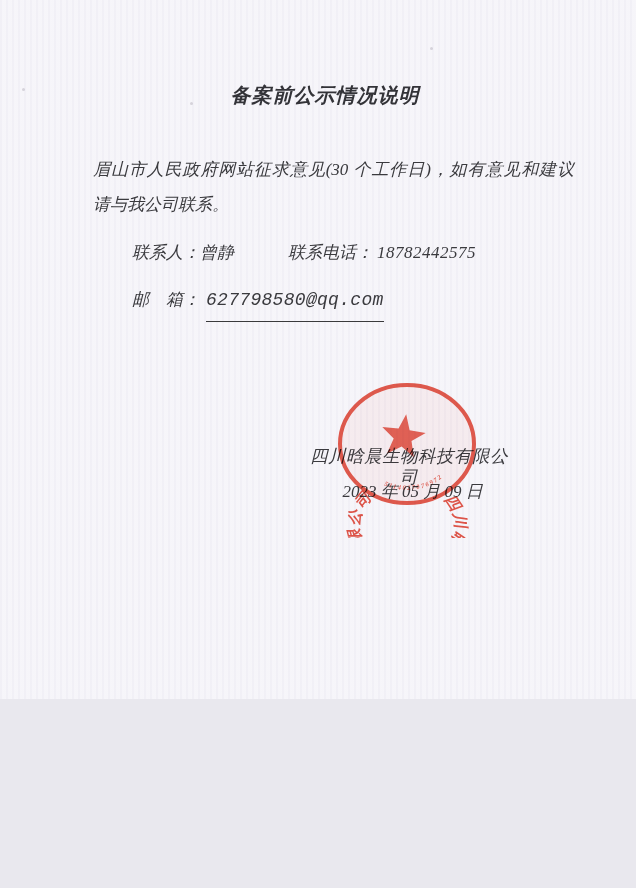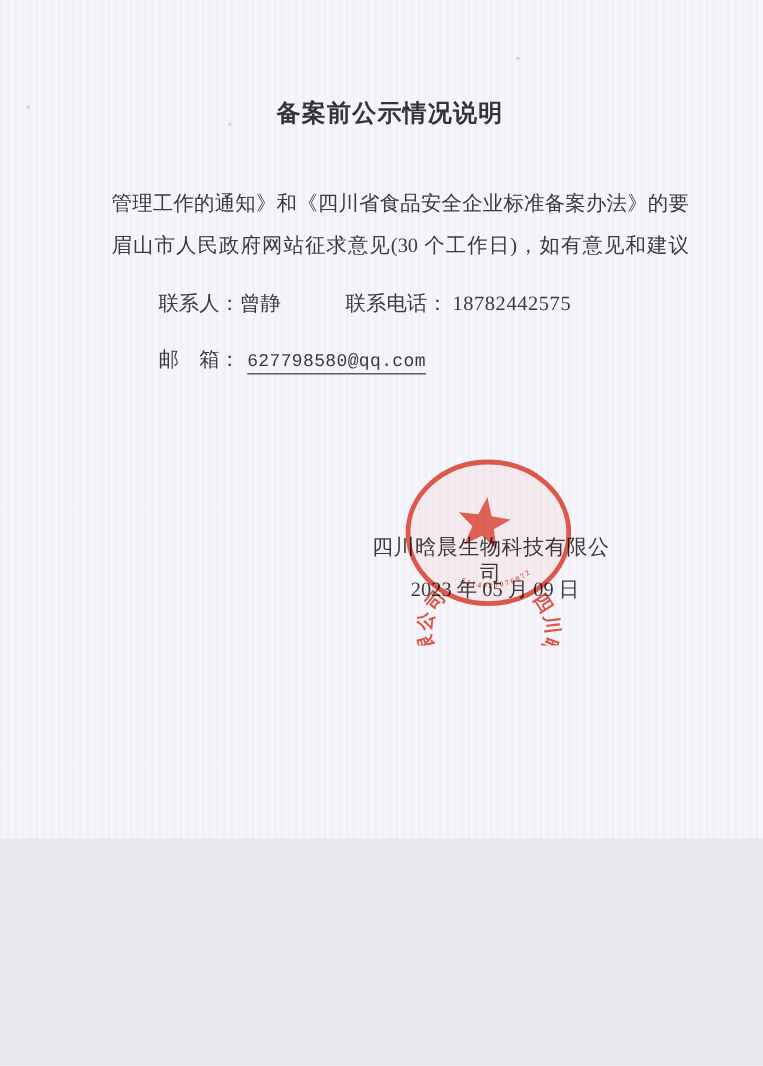"备案前公示情况说明" .page { font-style: none -> italic }
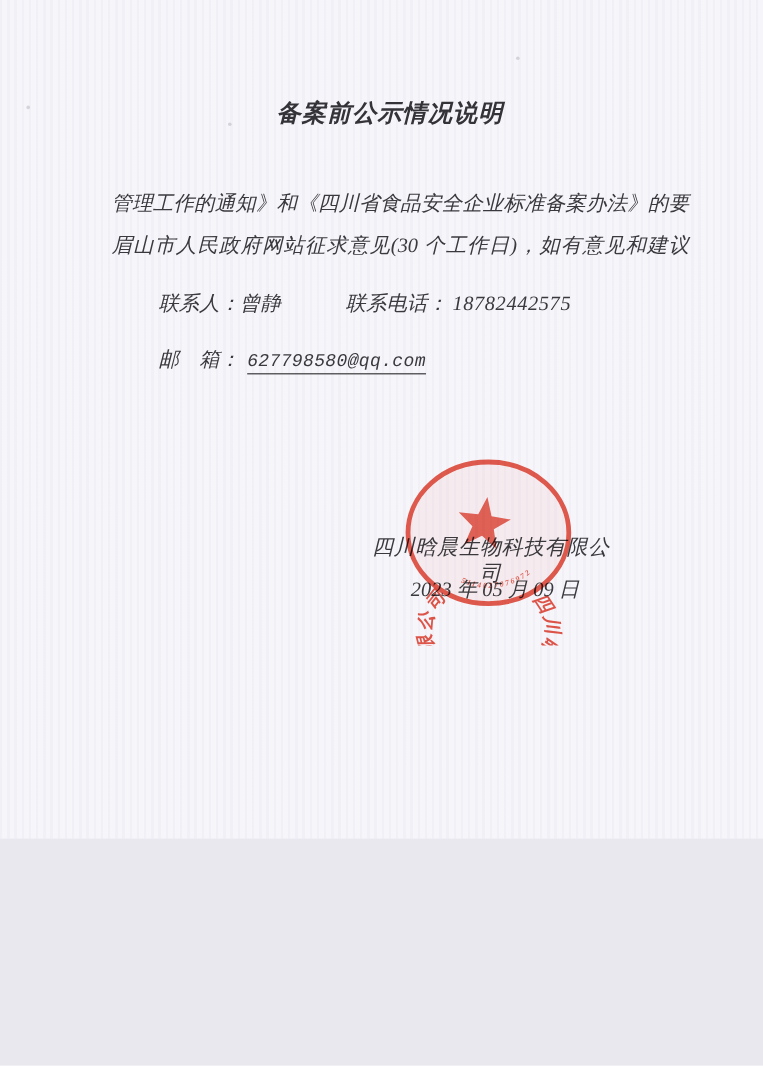"管理工作的通知》和《四川省食品安全企业标准备案办法》的要" div.line { html: <div>管理工作的通知》和《四川省食品安全企业标准备案办法》的要</div> -> none }
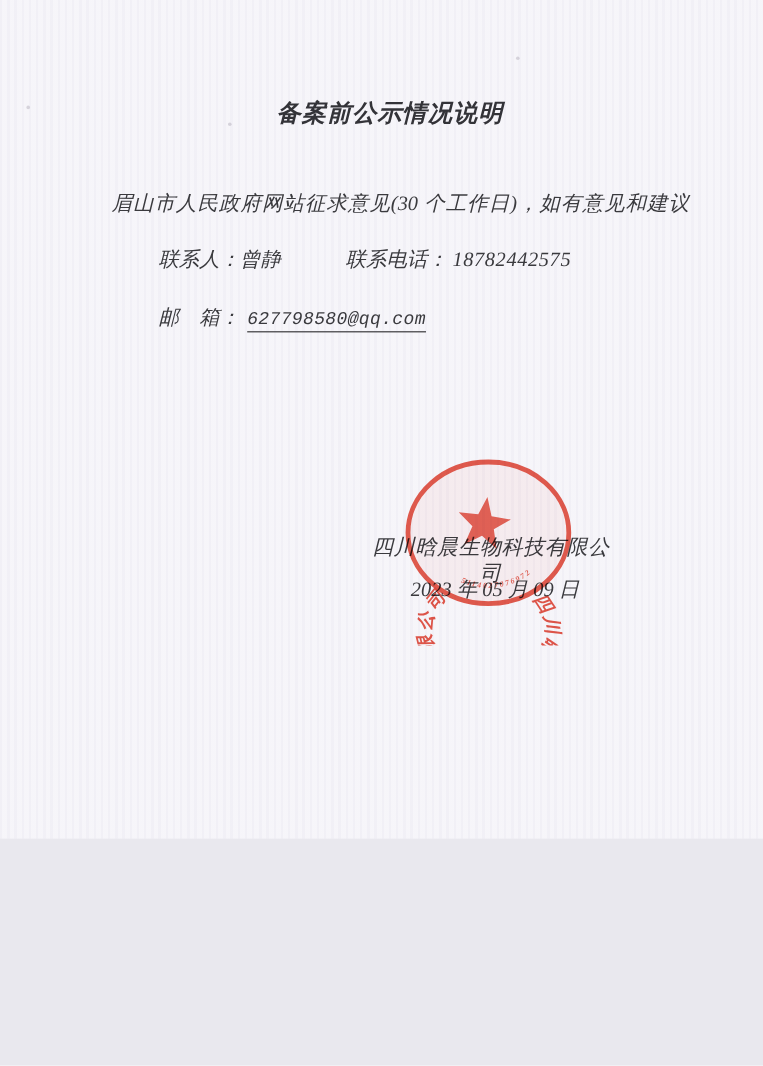"请与我公司联系。" div.line { html: none -> <div>请与我公司联系。</div> }
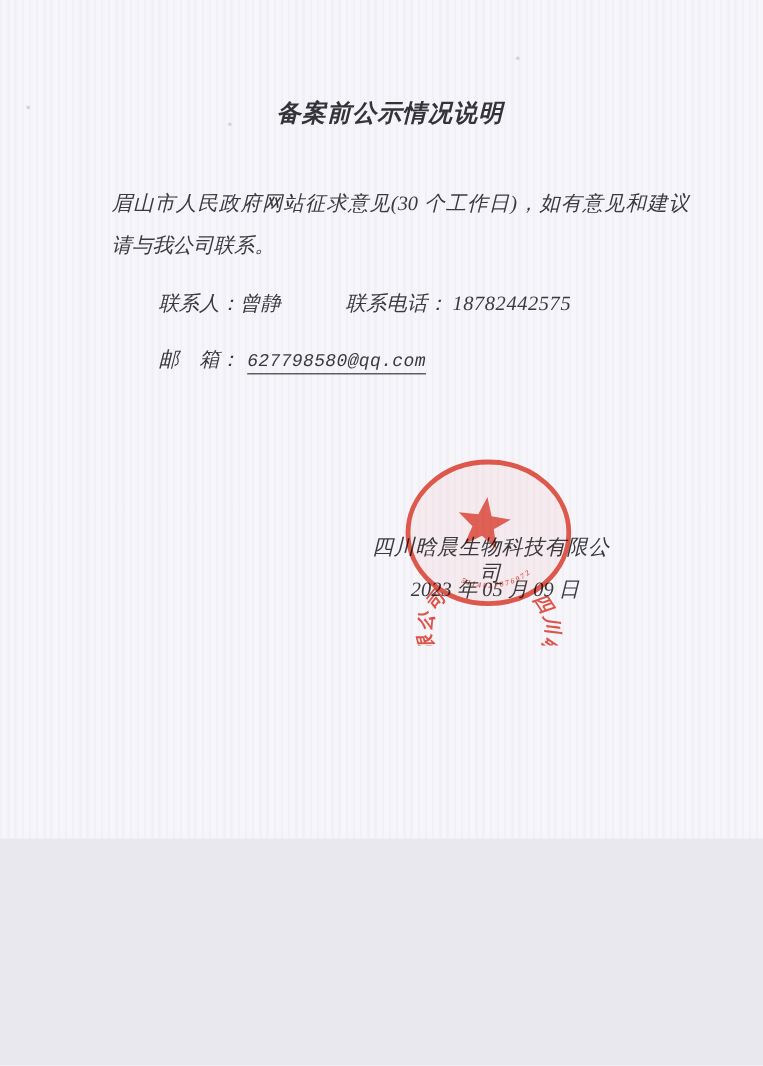"627798580@qq.com" .email { font-size: 15px -> 18px; padding-bottom: 1px -> 11px }
